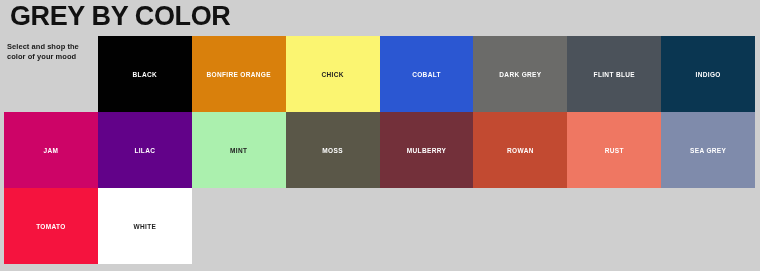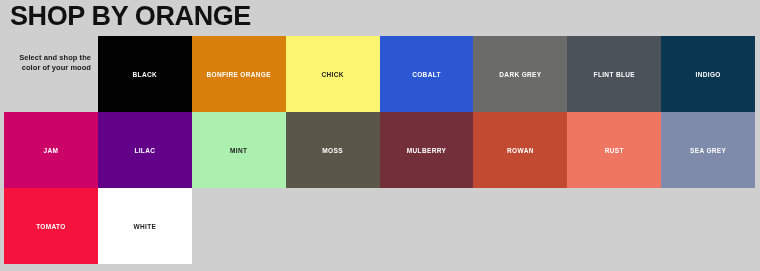"SHOP BY ORANGE" div { text: SHOP BY ORANGE -> GREY BY COLOR }
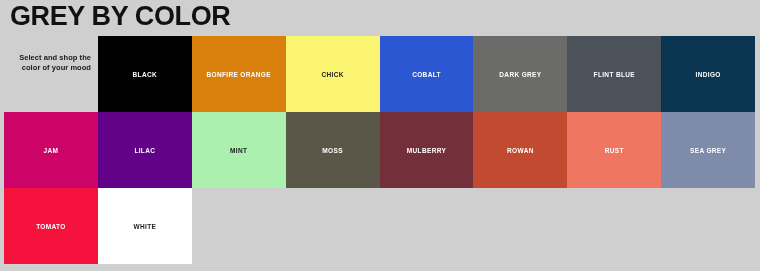"Select and shop the color" #subtitle { text-align: right -> none; top: 53px -> 42px }
